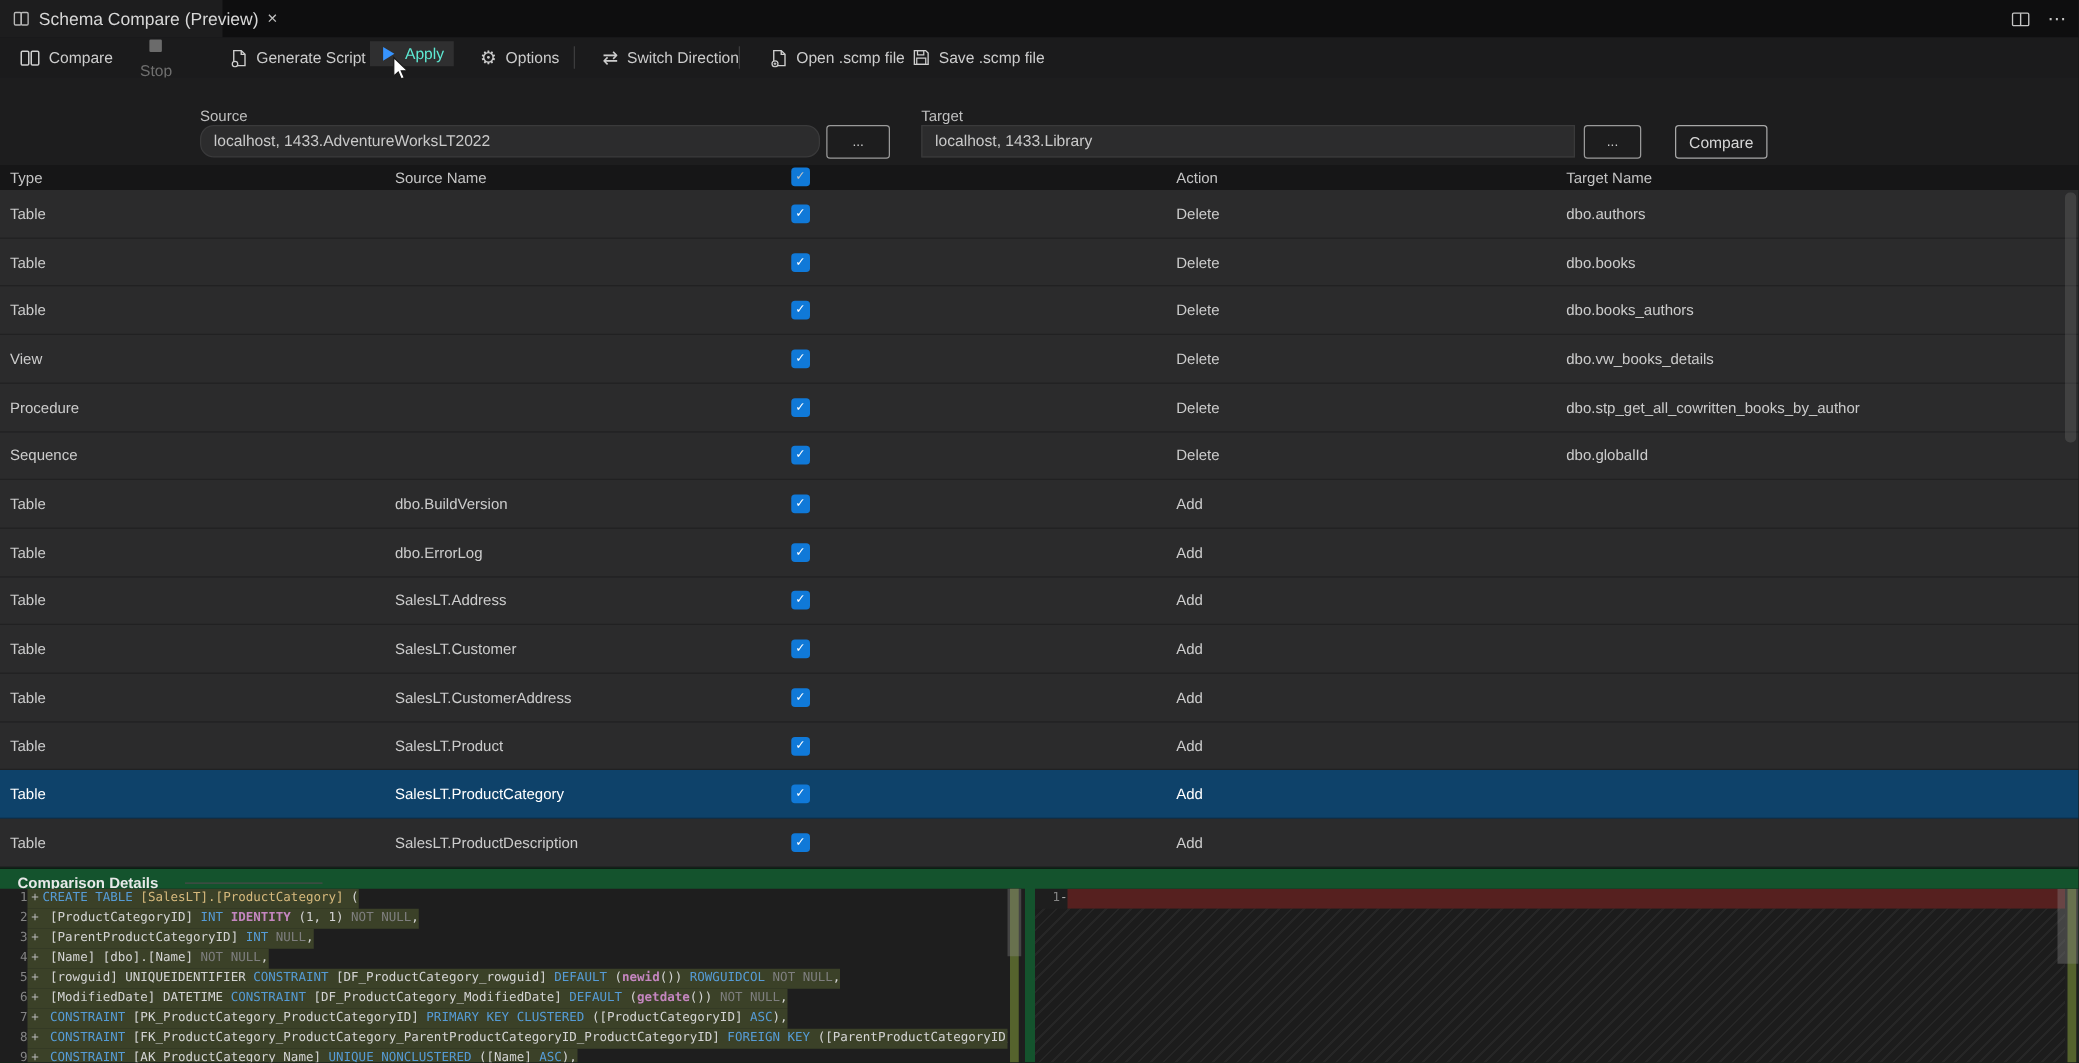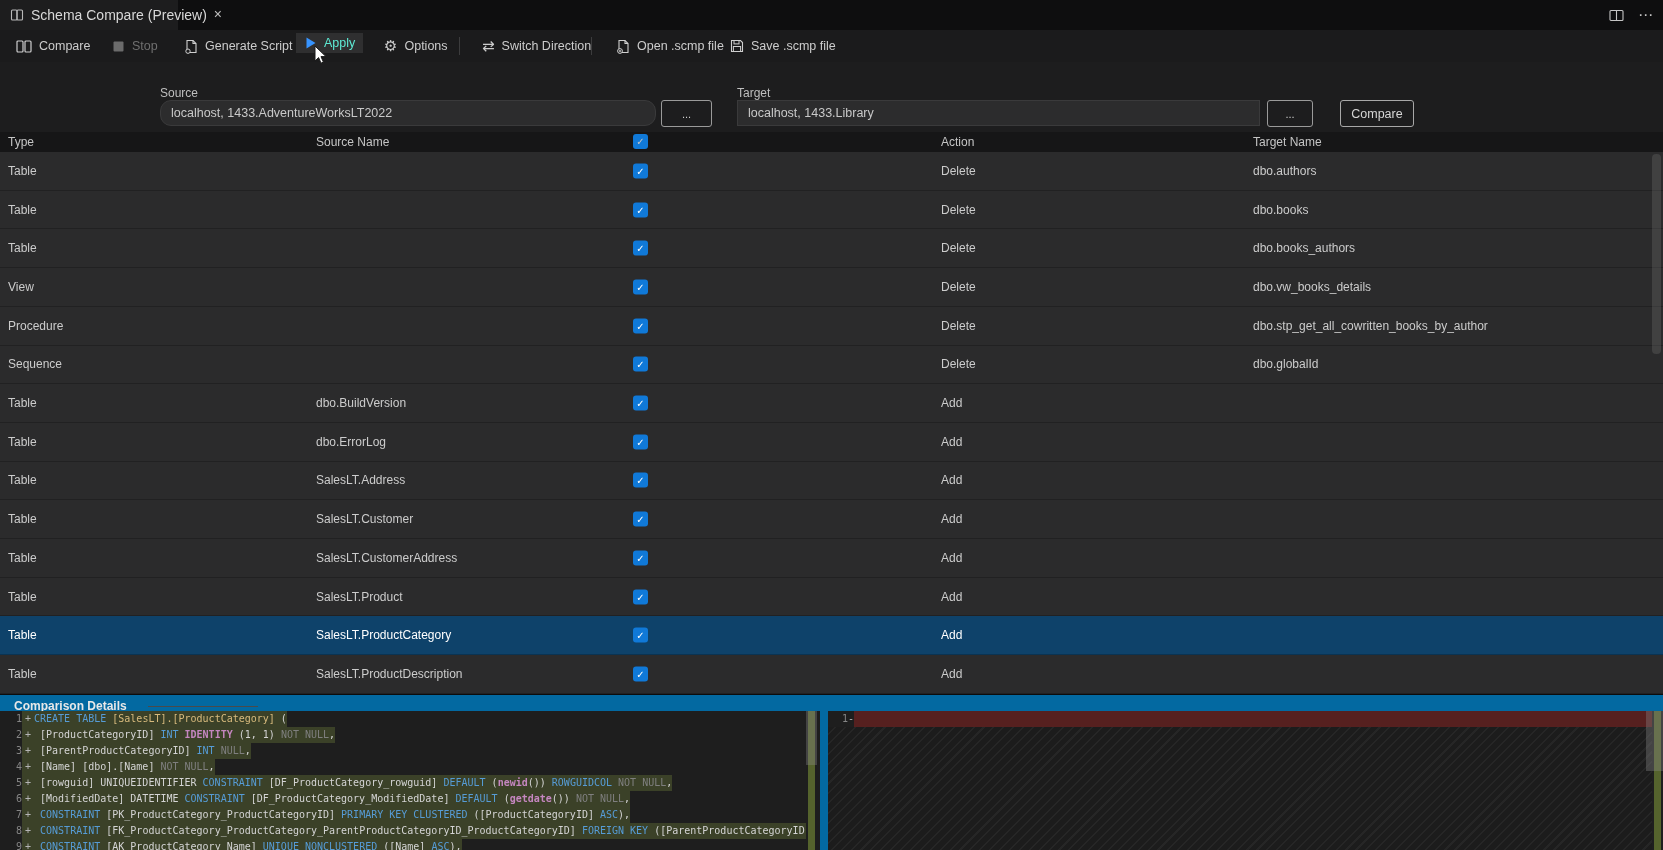"Stop" .tb-item.disabled { flex-direction: none -> column }
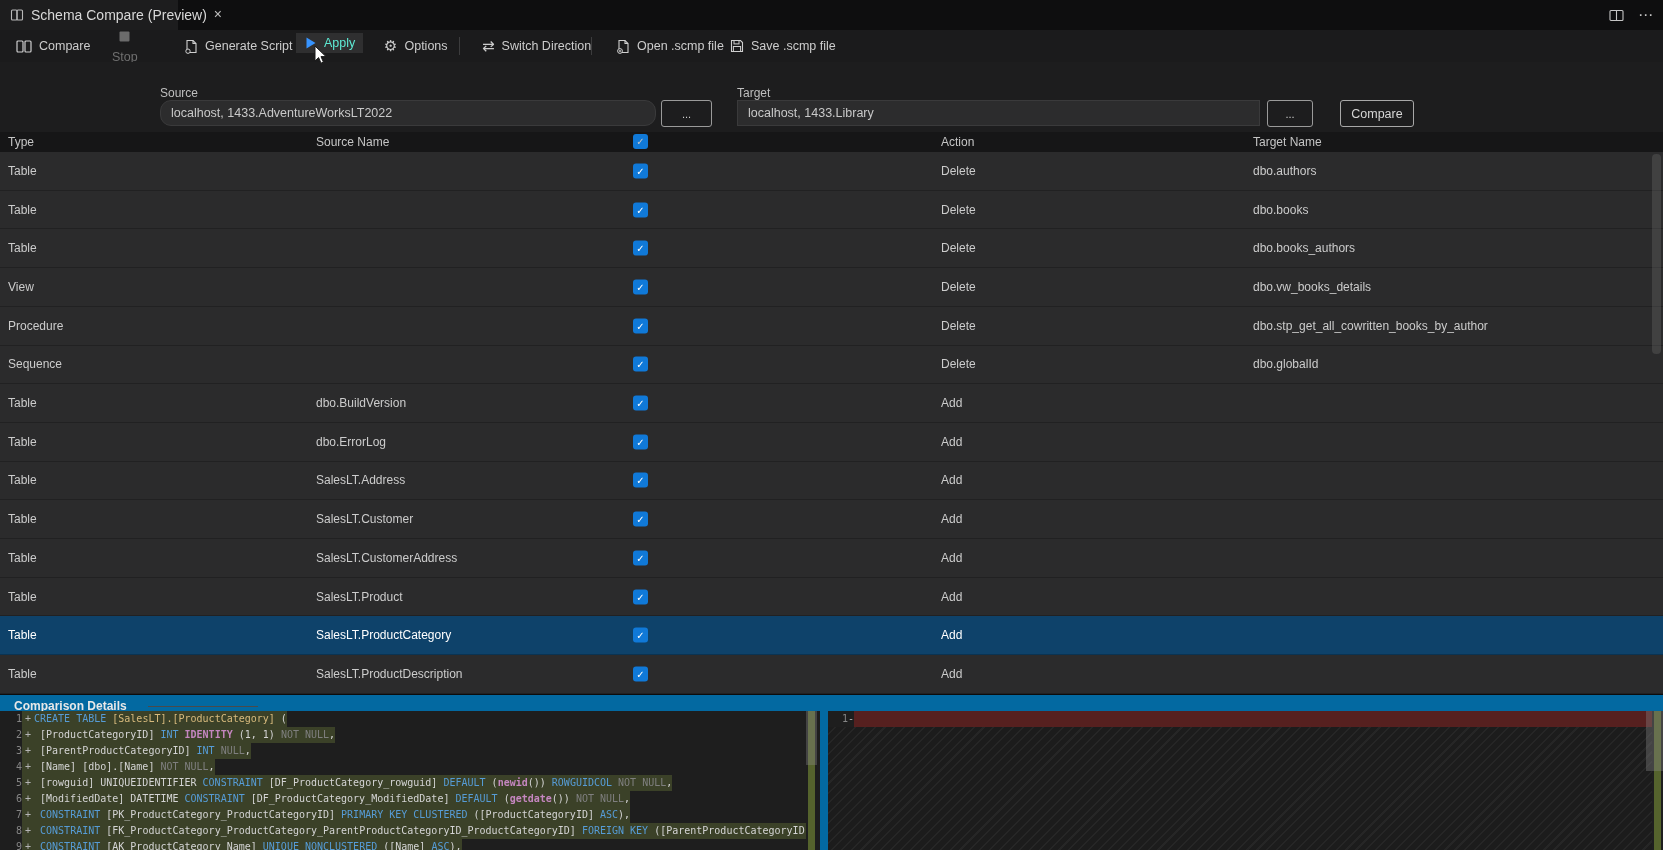"Comparison Details" .details { background: #0369a1 -> #14532d }
